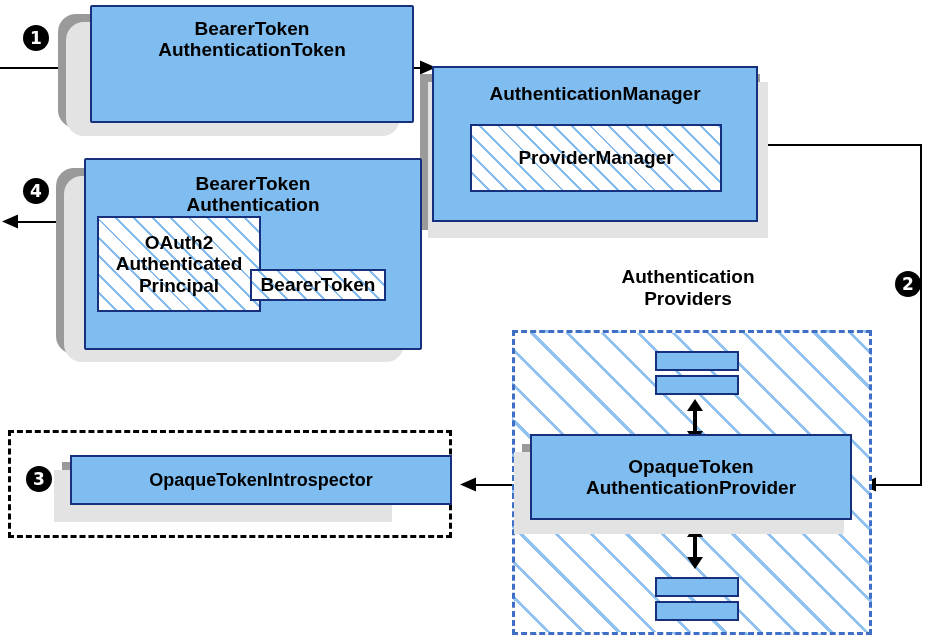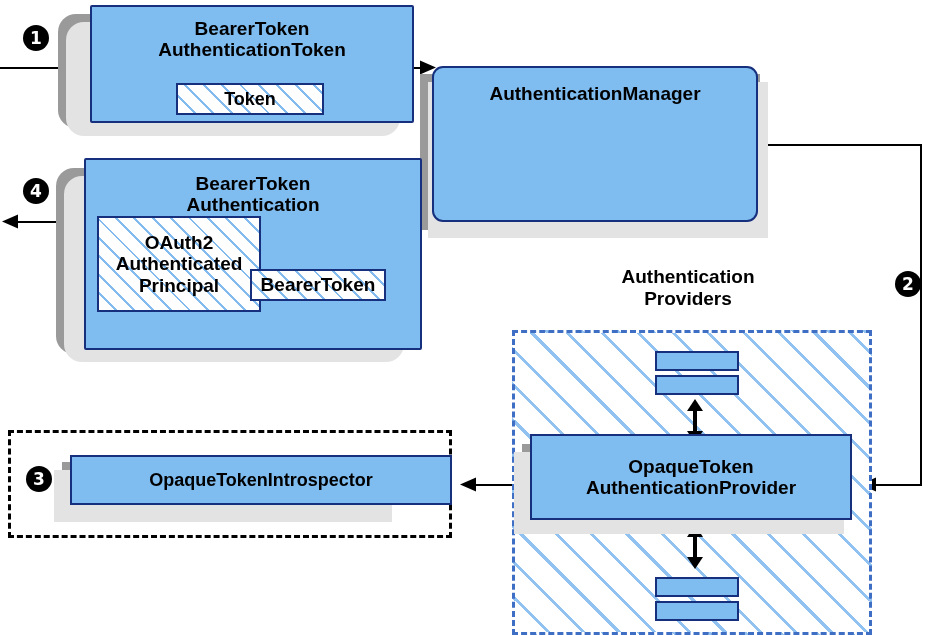"Token" div.abs { html: <div>Token</div> -> none }
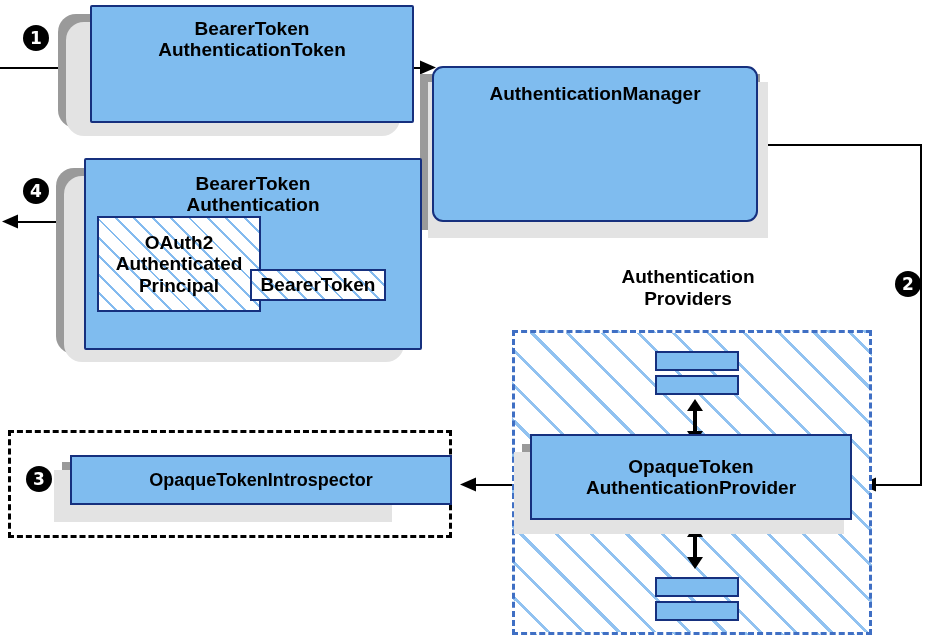"AuthenticationManager" div.abs { border-radius: 11px -> none }
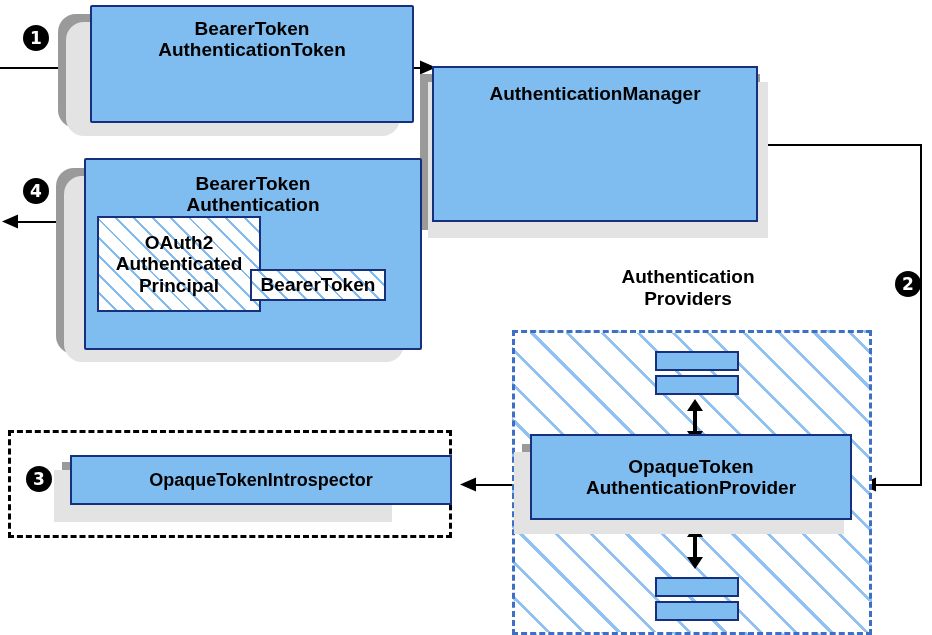"ProviderManager" div.abs { html: none -> <div>ProviderManager</div> }
